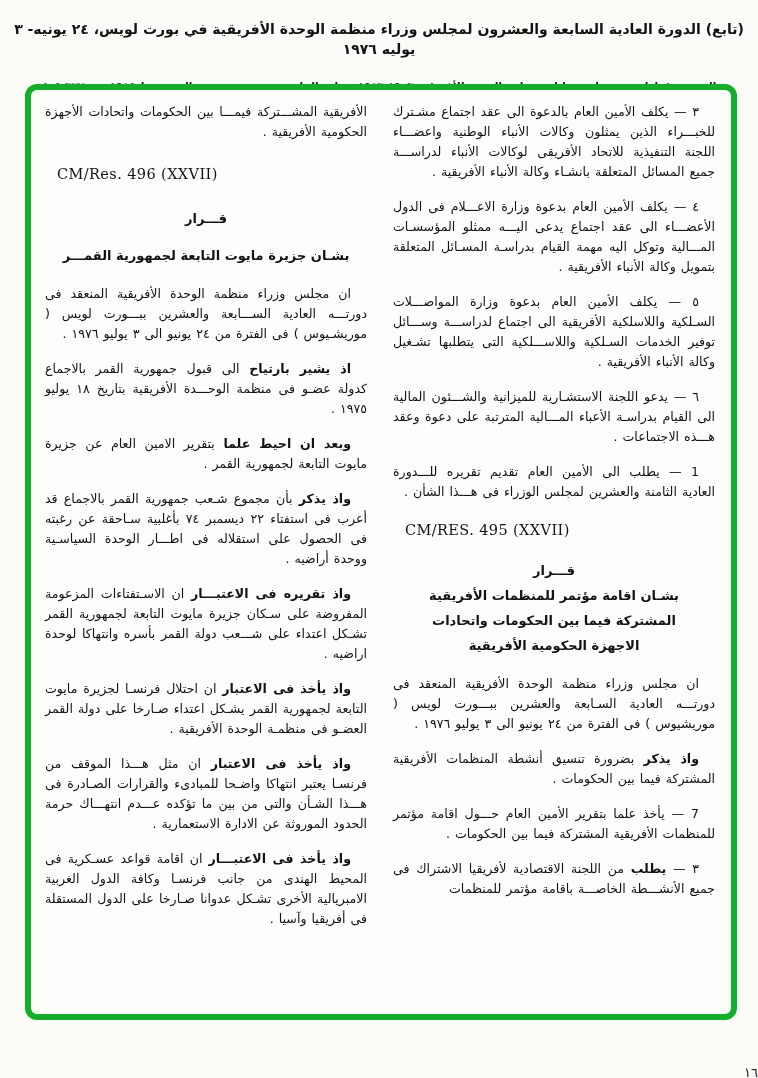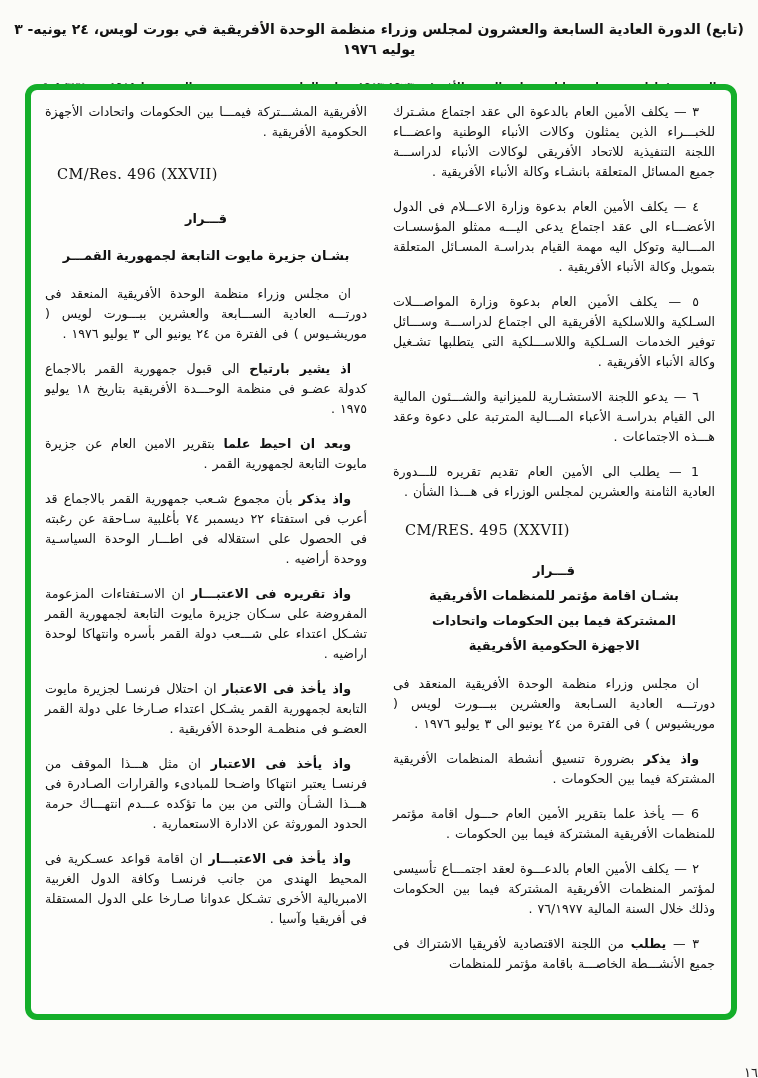"6 — يأخذ علما بتقرير" p.para { text: 6 -> 7 }
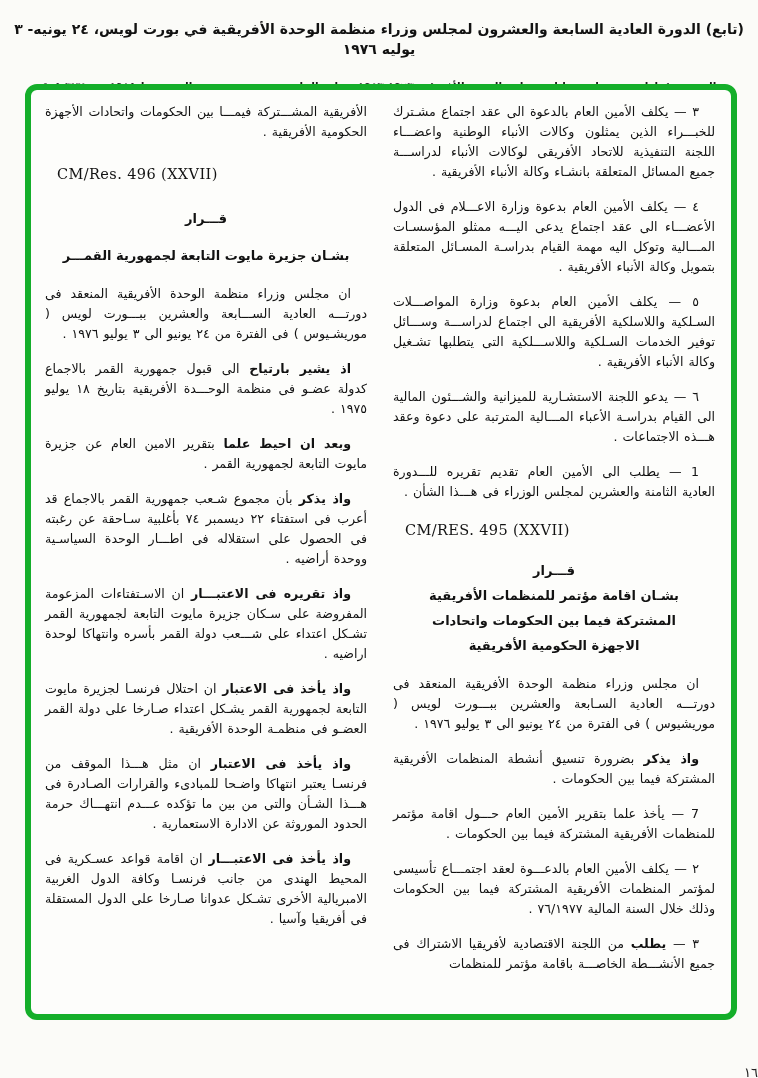"٢ — يكلف الأمين العام" p.para { html: <p>٢ — يكلف الأمين العام بالدعـــوة لعقد اجتمـــاع تأسيسى لمؤتمر المنظمات الأفريقية المشتركة فيما بين الحكومات وذلك خلال السنة المالية ٧٦/١٩٧٧ .</p> -> none }
